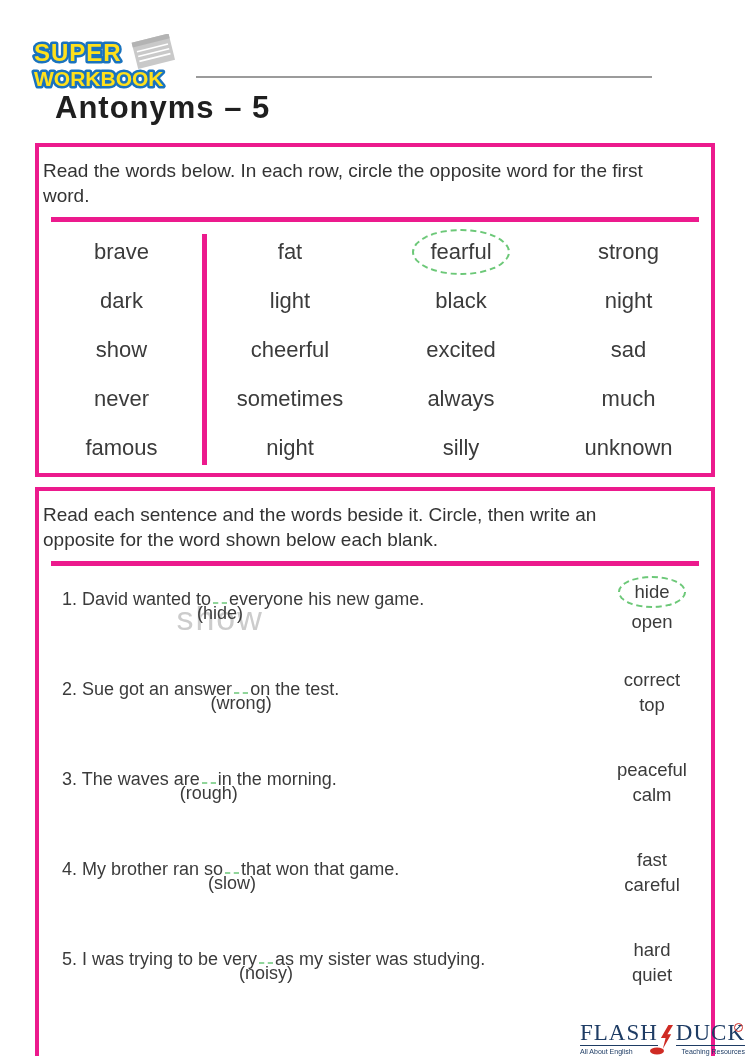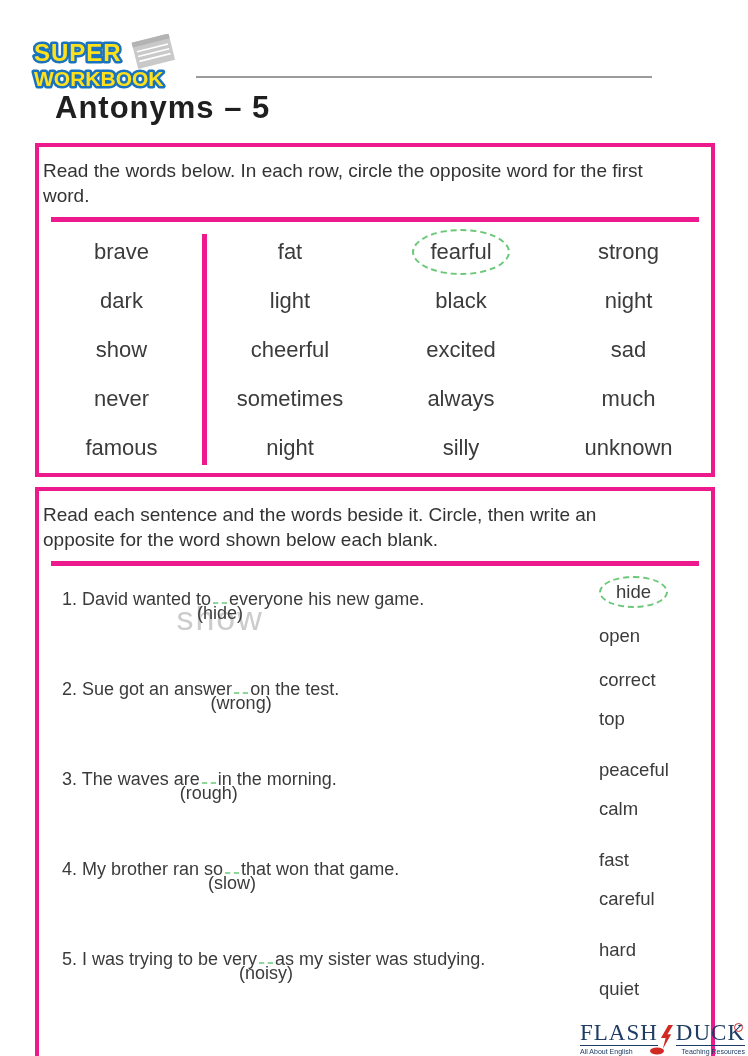"hide" .options { align-items: flex-start -> center; gap: 17px -> 3px }
